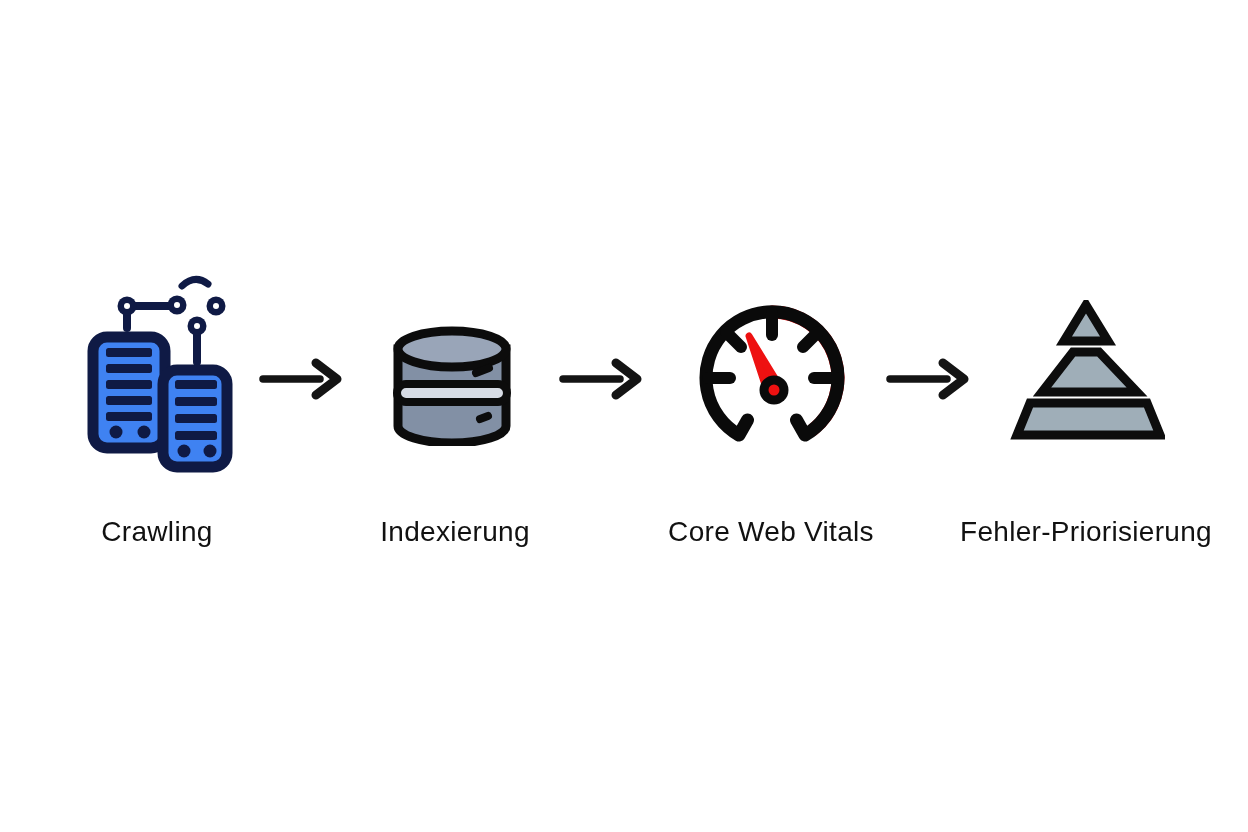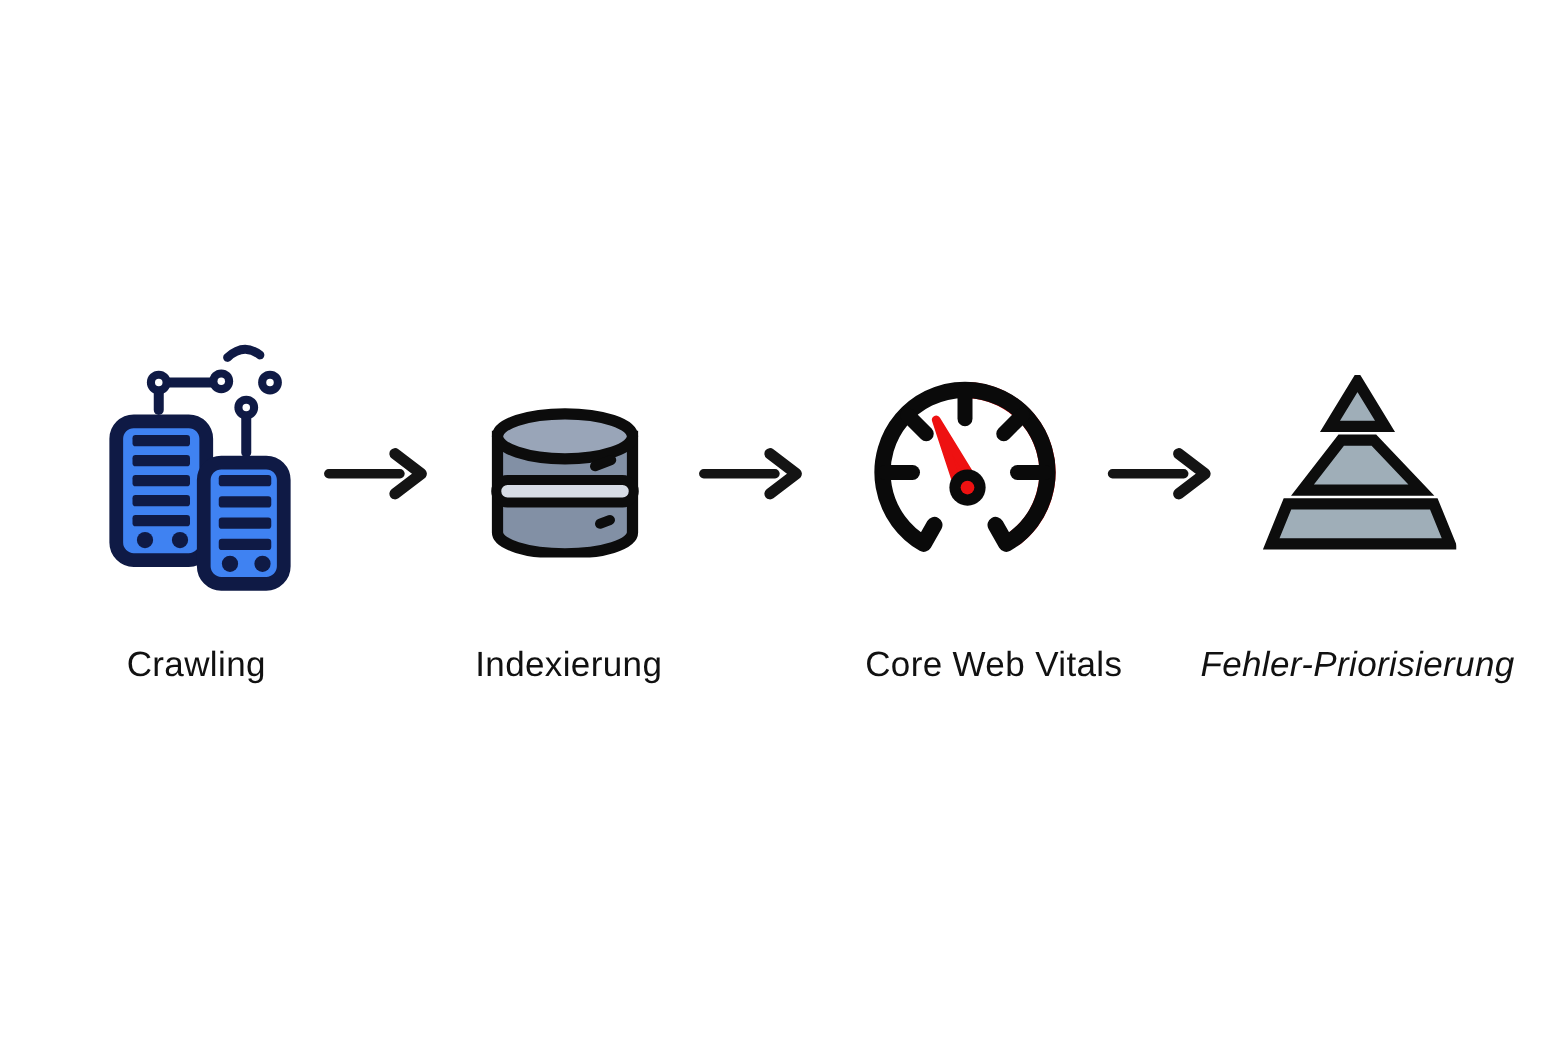"Core Web Vitals" div.step-label { margin-left: 24px -> none }
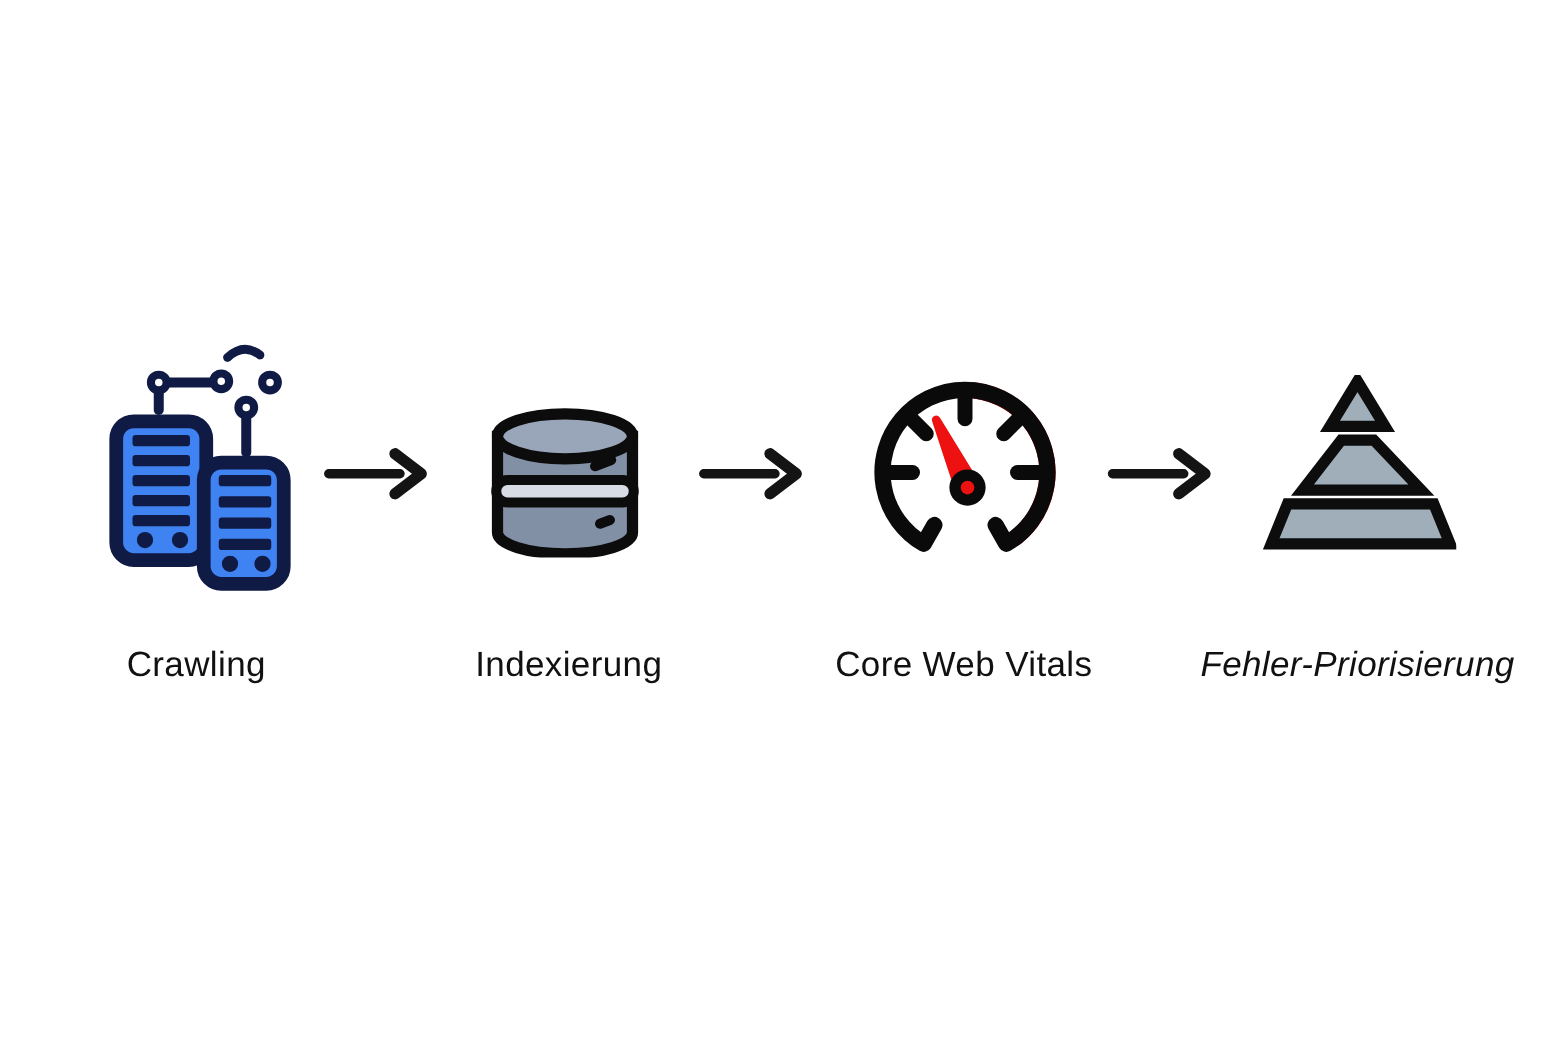"Fehler-Priorisierung" div.step-label { font-style: italic -> none }
